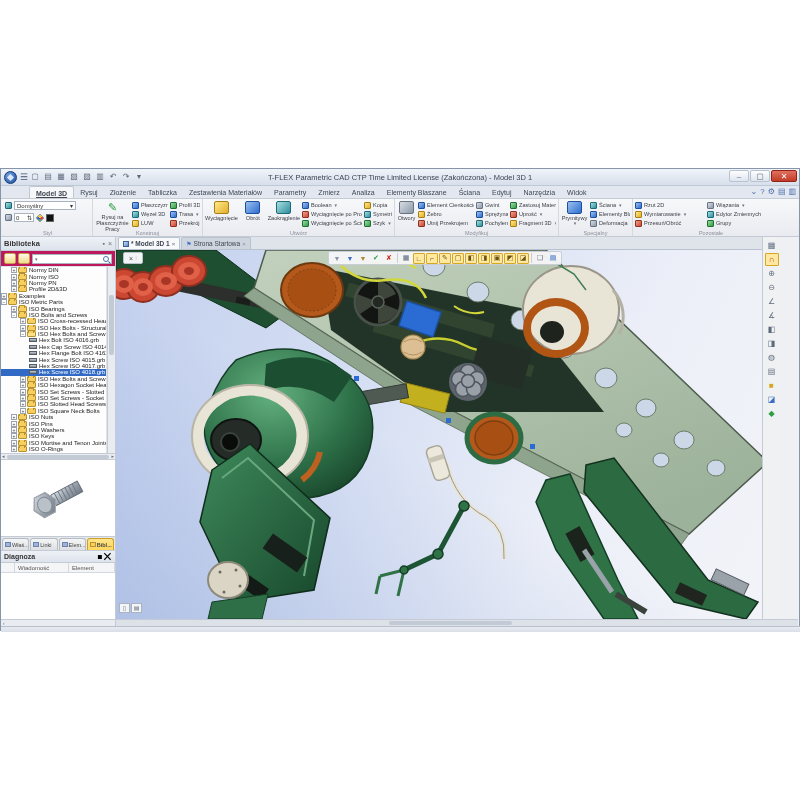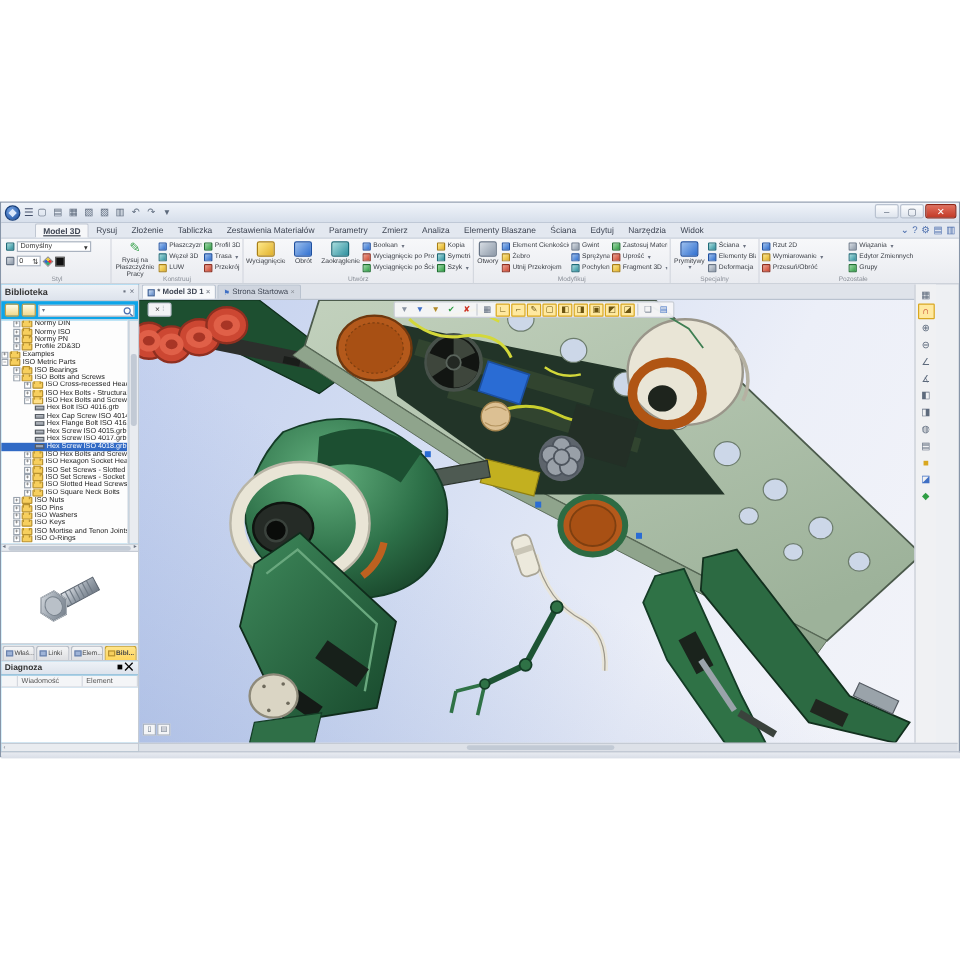"T-FLEX Parametric CAD CTP Time" div.title-text { html: none -> <div>T-FLEX Parametric CAD CTP Time Limited License (Zakończona) - Model 3D 1</div> }
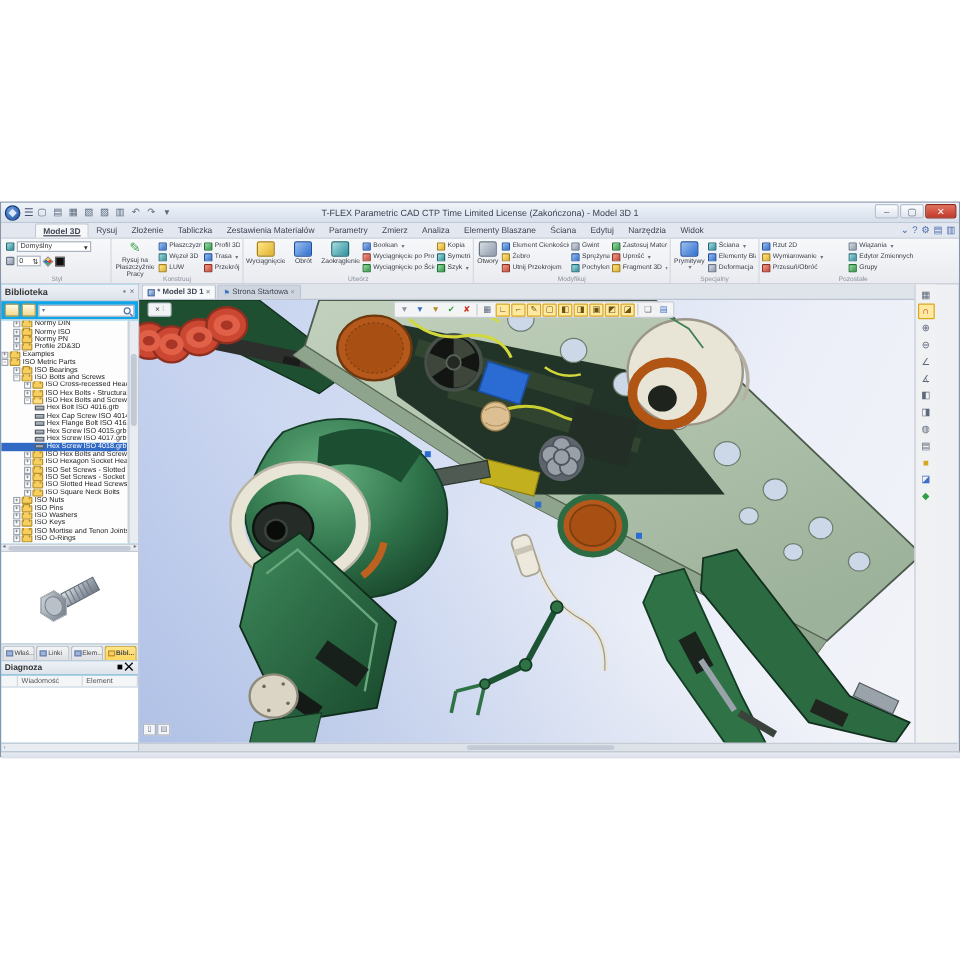"Biblioteka" .leftpanel { background: #0ea5e9 -> #be185d }
